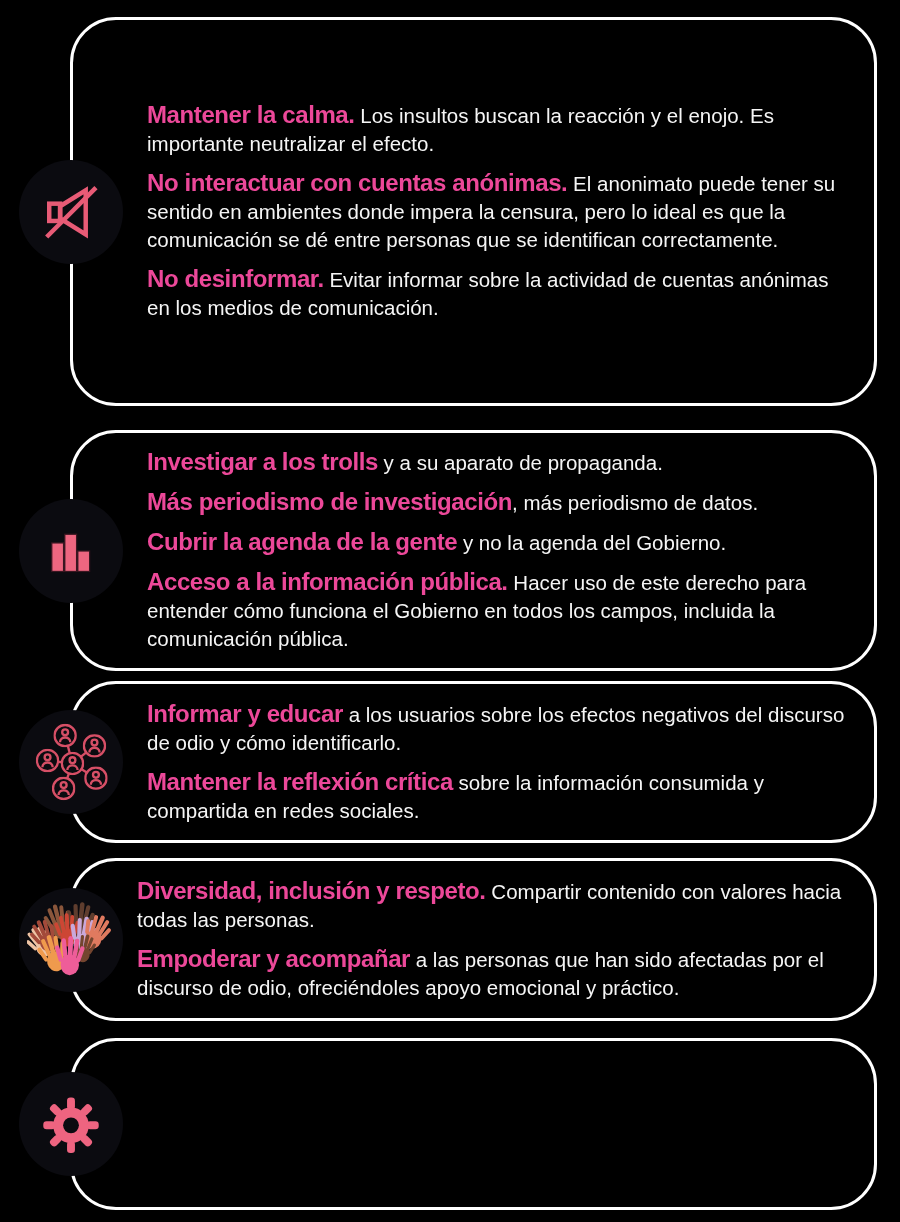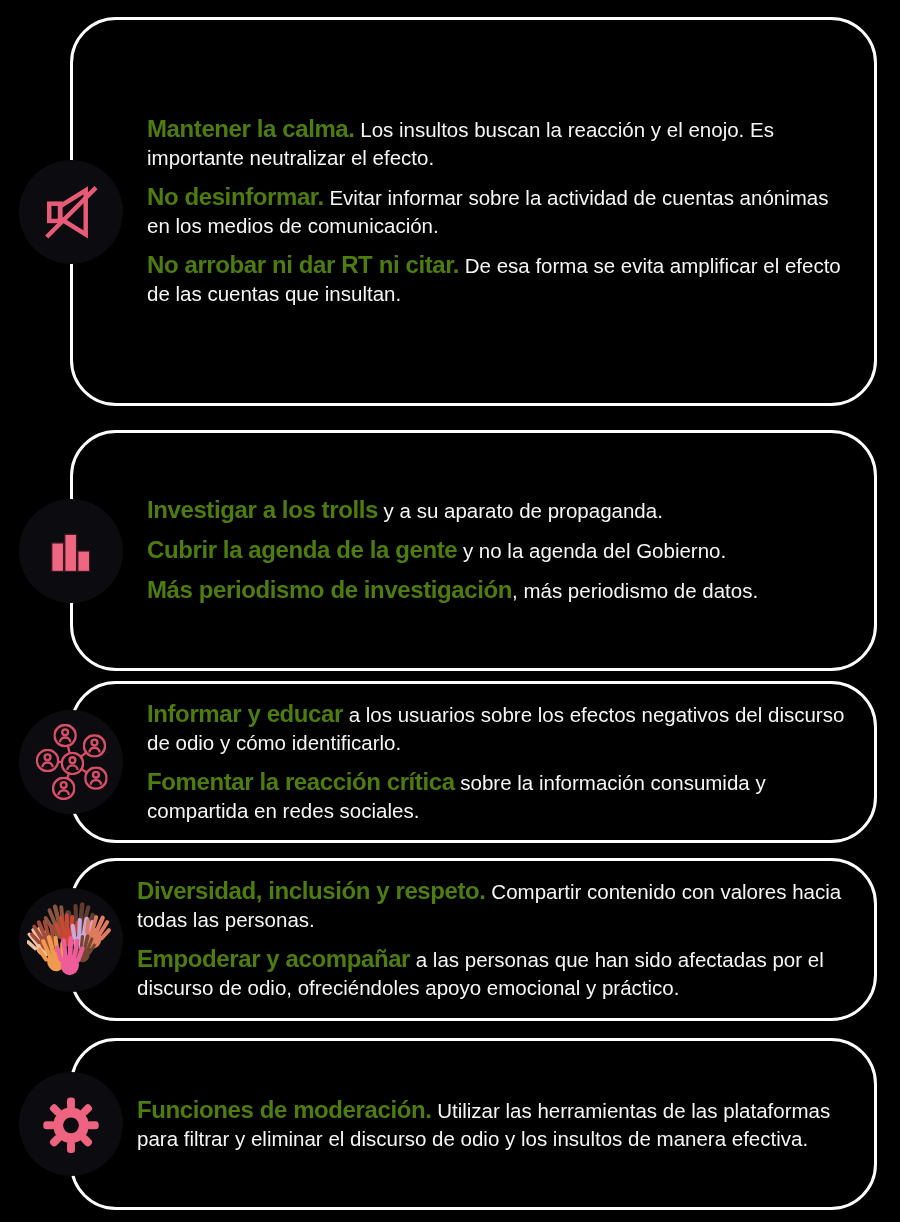"Mantener la calma." .tip b { color: #4d7c0f -> #ec4899 }
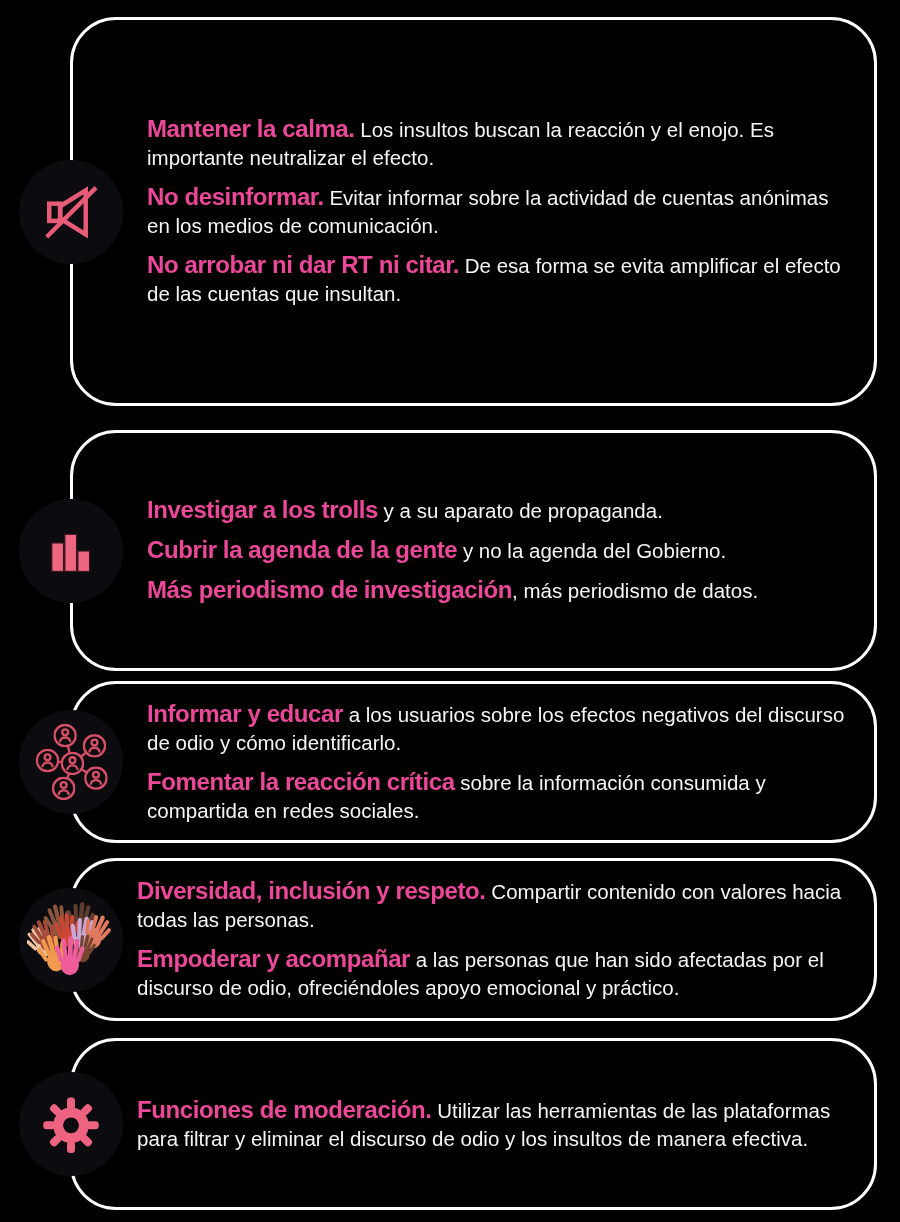"No interactuar con cuentas anónimas." p.tip { html: none -> <p><b>No interactuar con cuentas anónimas.</b><span> El anonimato puede tener su sentido en ambientes donde impera la censura, pero lo ideal es que la comunicación se dé entre personas que se identifican correctamente.</span></p> }
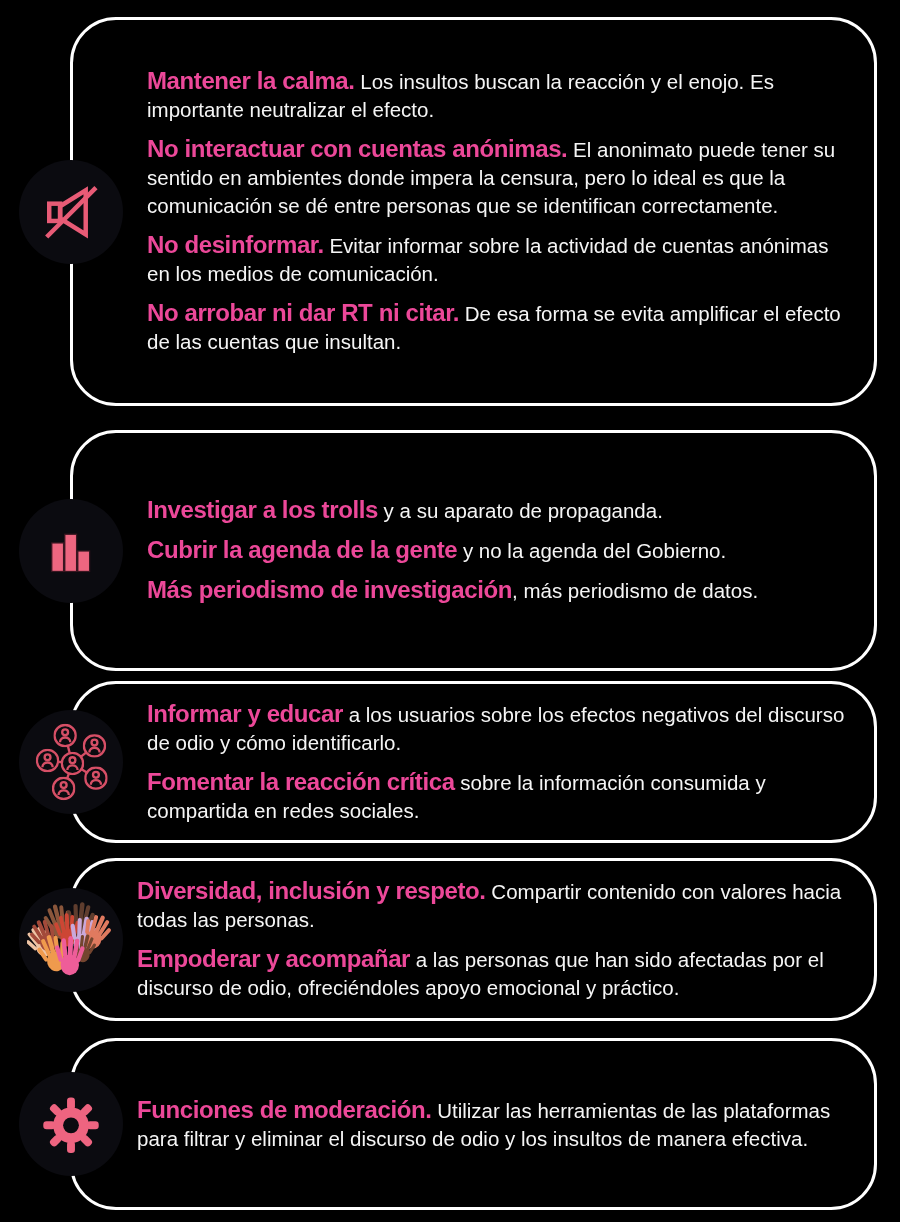"No arrobar ni dar RT" p.tip { html: <p><b>No arrobar ni dar RT ni citar.</b><span> De esa forma se evita amplificar el efecto de las cuentas que insultan.</span></p> -> none }
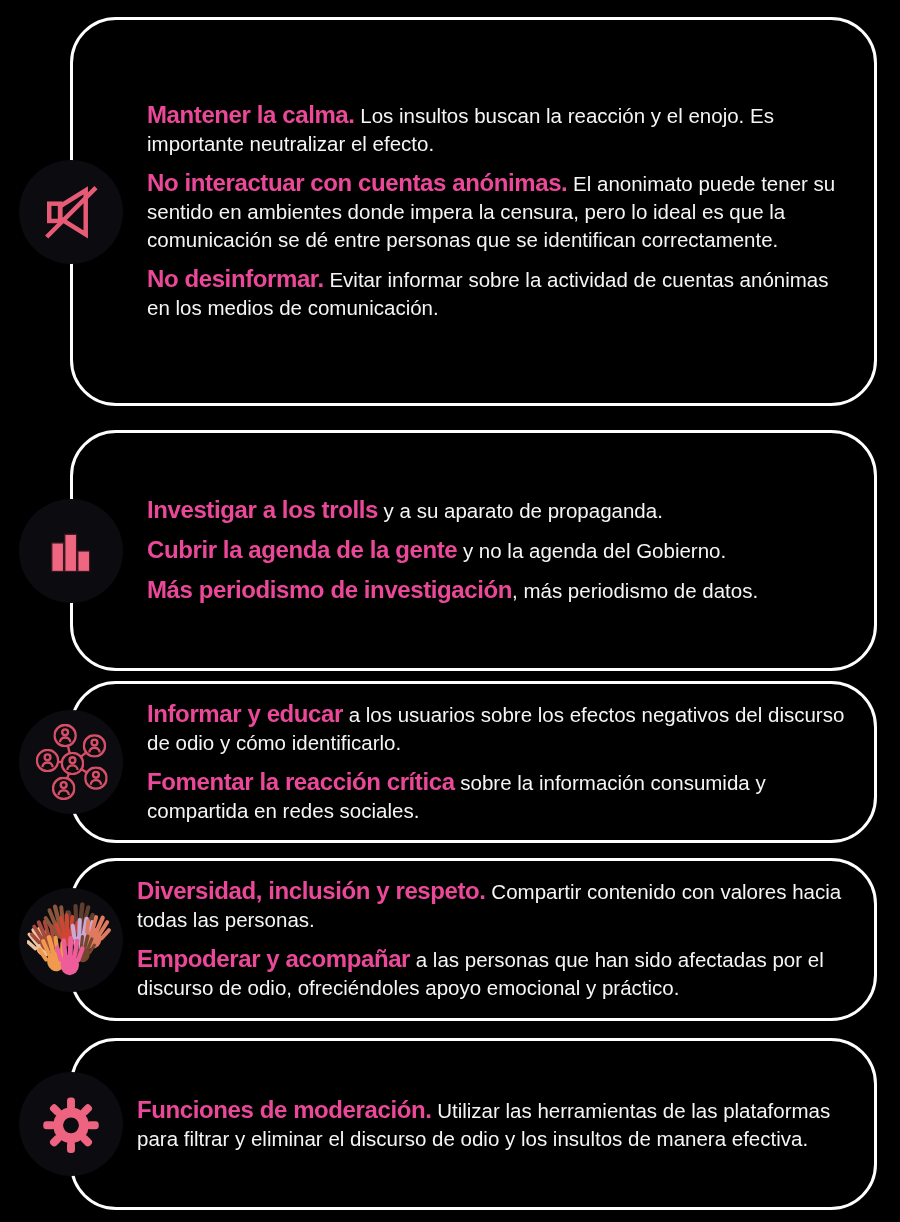"Cubrir la agenda de la" p.tip { order: before "Más periodismo de investigación, más" -> after "Más periodismo de investigación, más" }
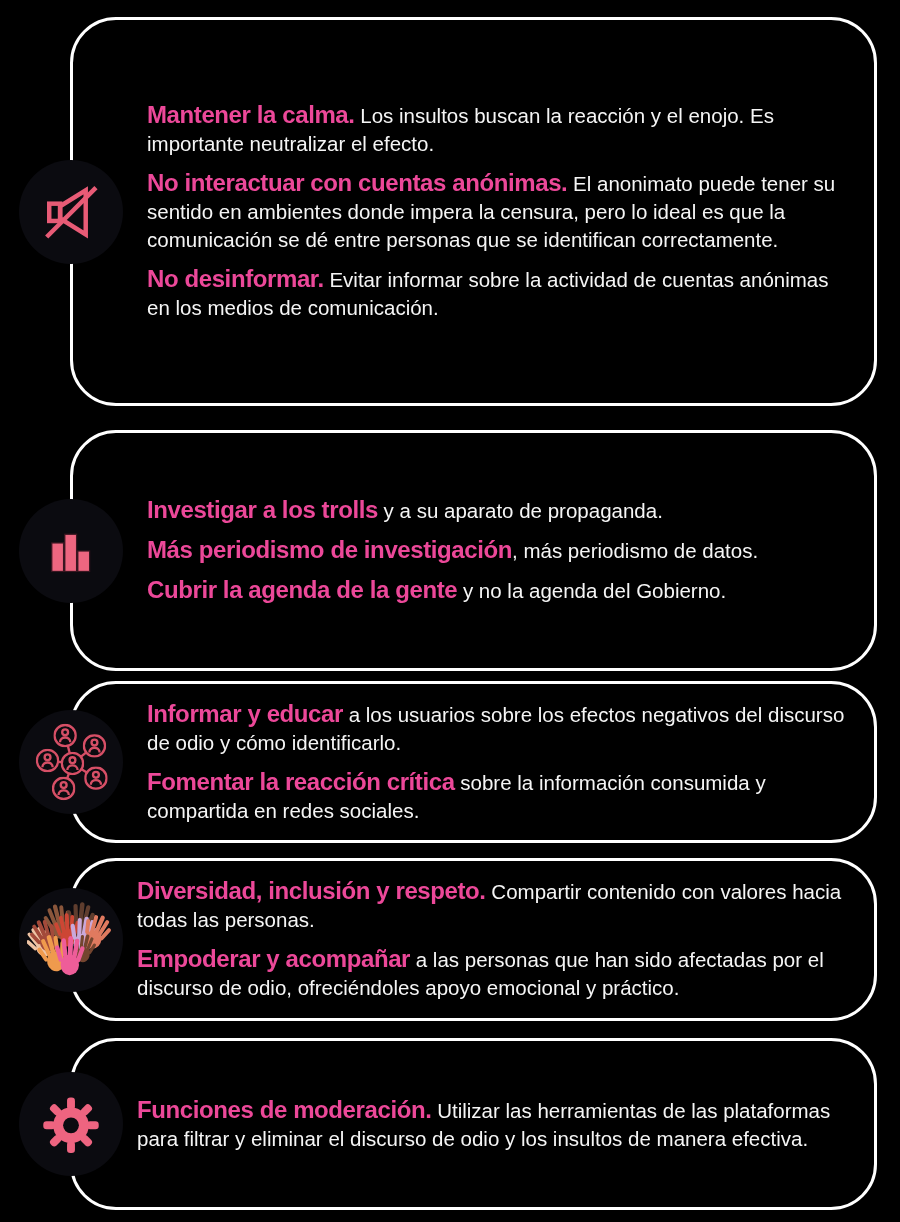"Acceso a la información pública." p.tip { html: none -> <p><b>Acceso a la información pública.</b><span> Hacer uso de este derecho para entender cómo funciona el Gobierno en todos los campos, incluida la comunicación pública.</span></p> }
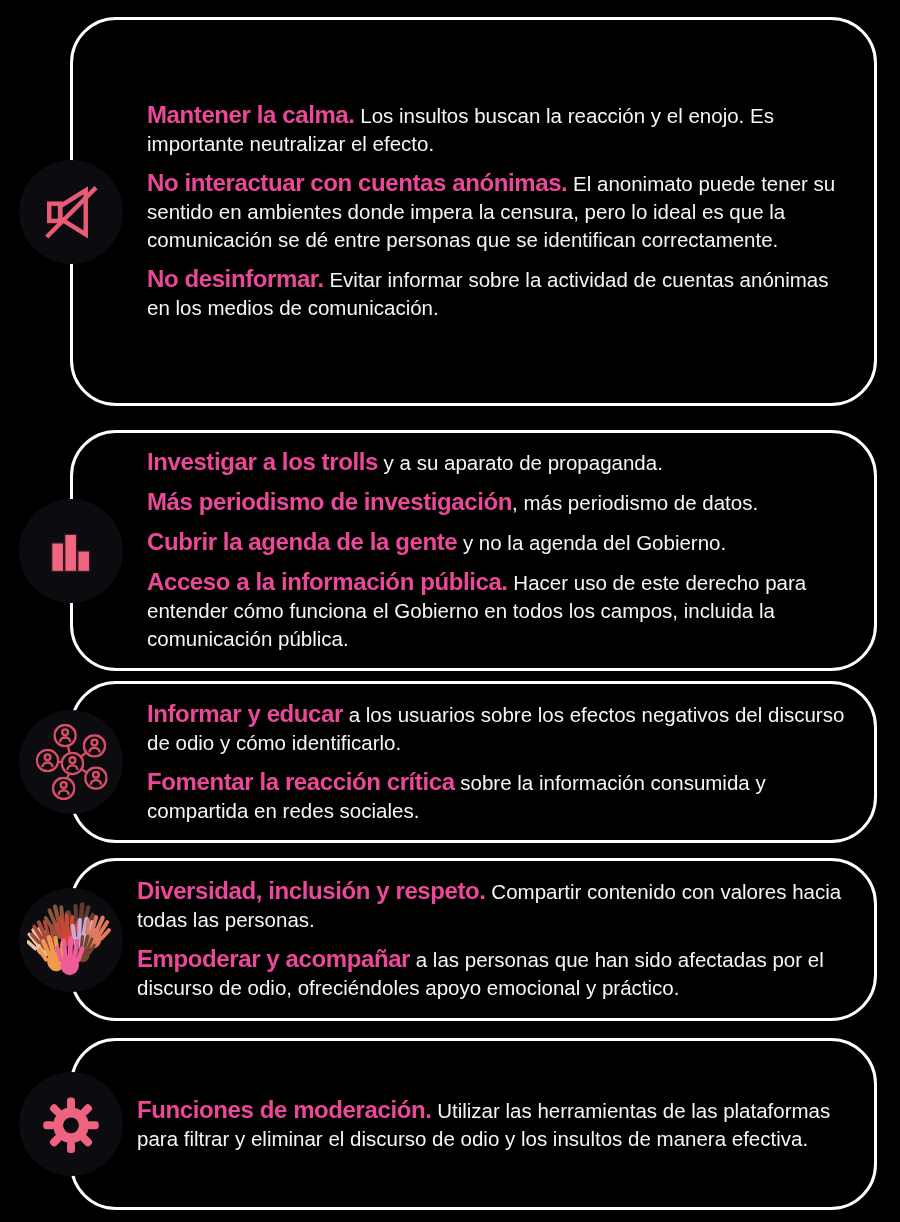"Fomentar la reacción crítica" b { text: Fomentar la reacción -> Mantener la reflexión }
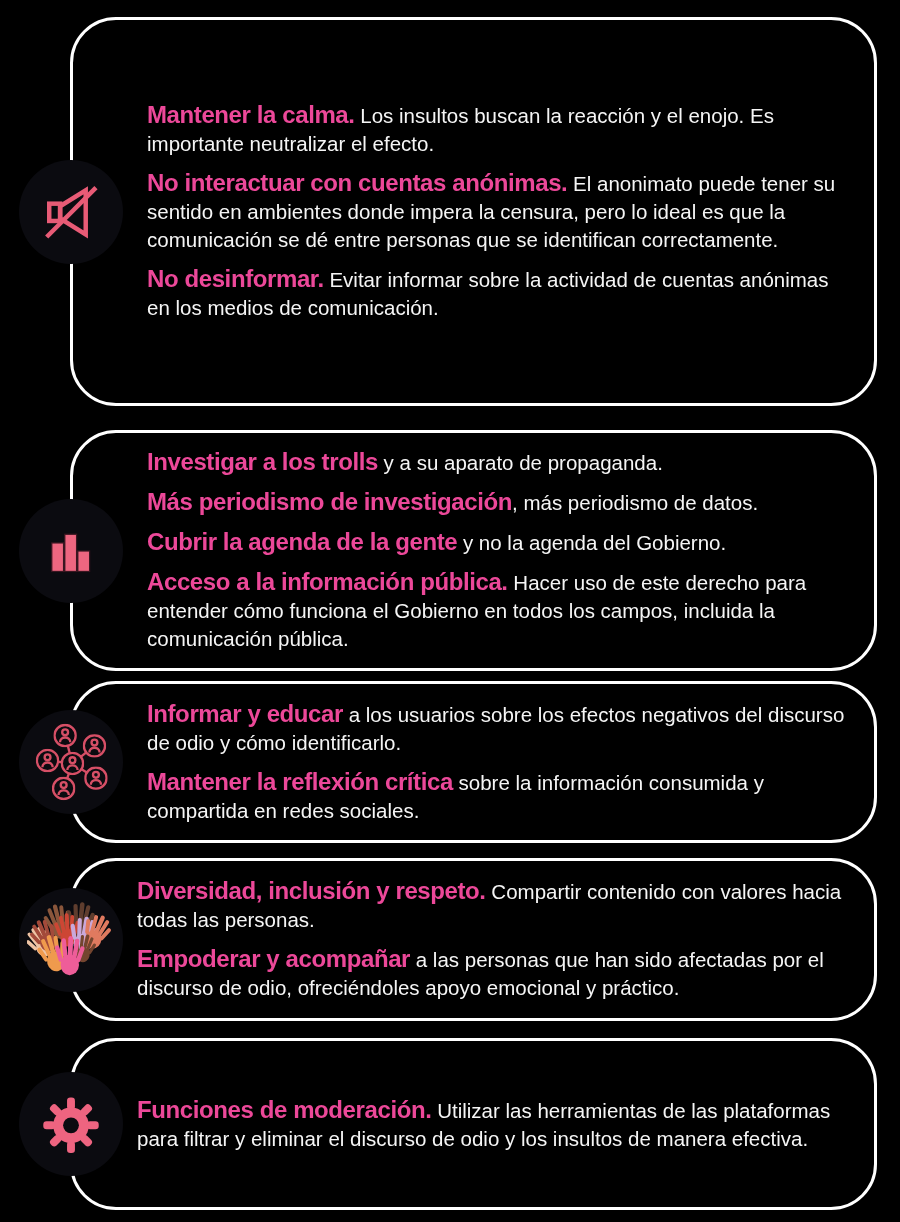"Funciones de moderación. Utilizar las" p.tip { html: <p><b>Funciones de moderación.</b><span> Utilizar las herramientas de las plataformas para filtrar y eliminar el discurso de odio y los insultos de manera efectiva.</span></p> -> none }
